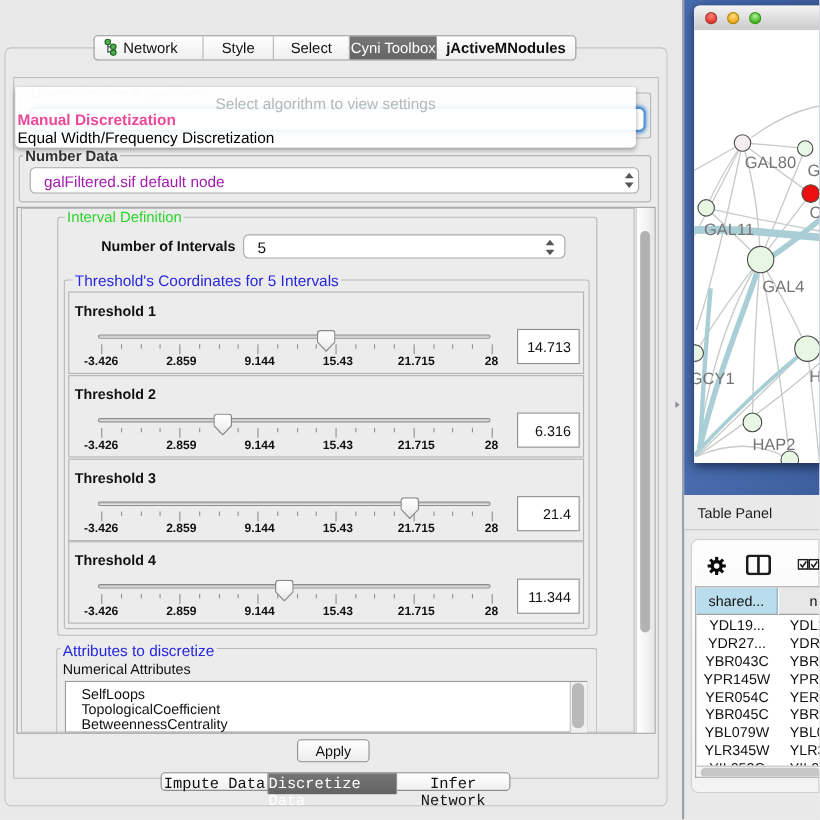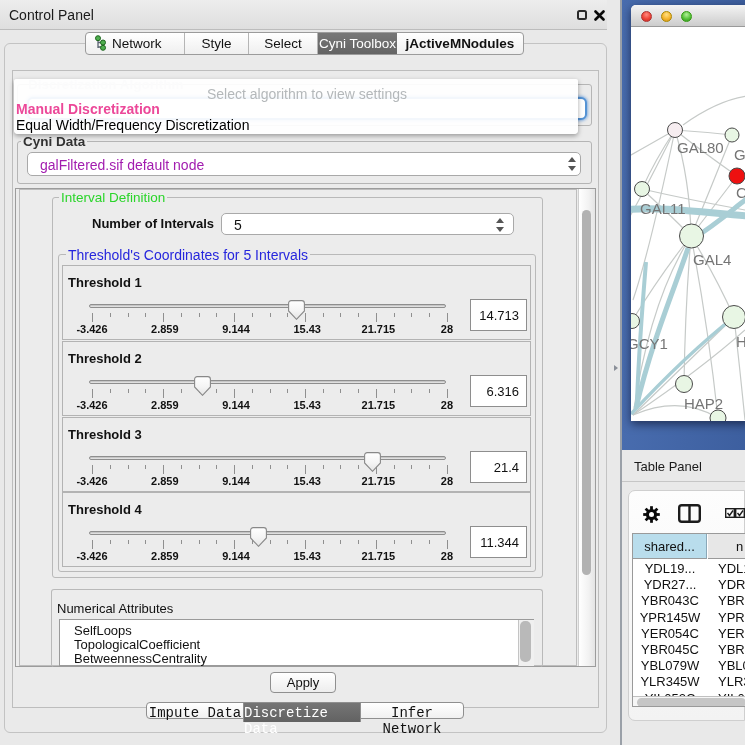"Control Panel" div.abs { html: <div> <div>Control Panel</div> <div></div> <svg> <path></path> </svg> </div> -> none }
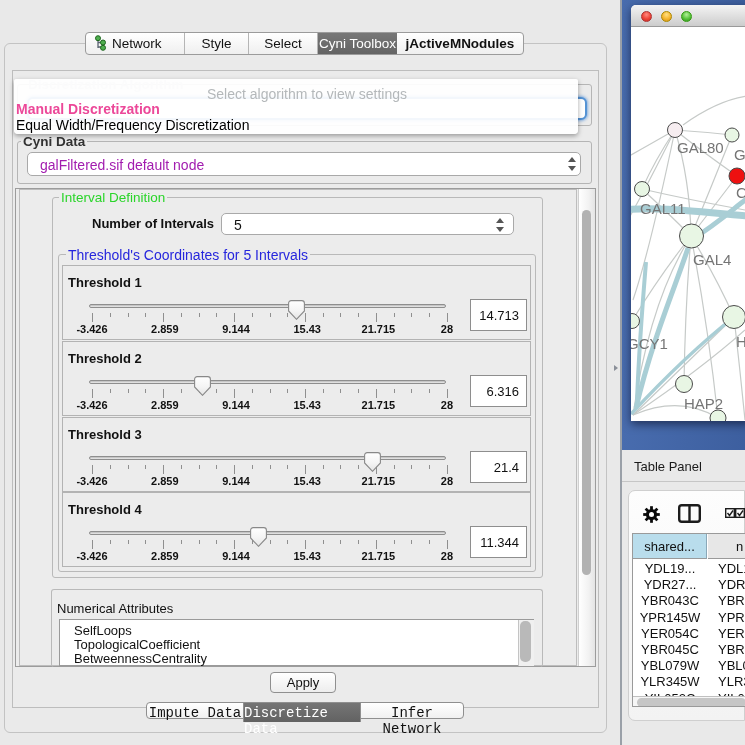"Select algorithm to view settings" div.abs { margin-left: 11px -> none }
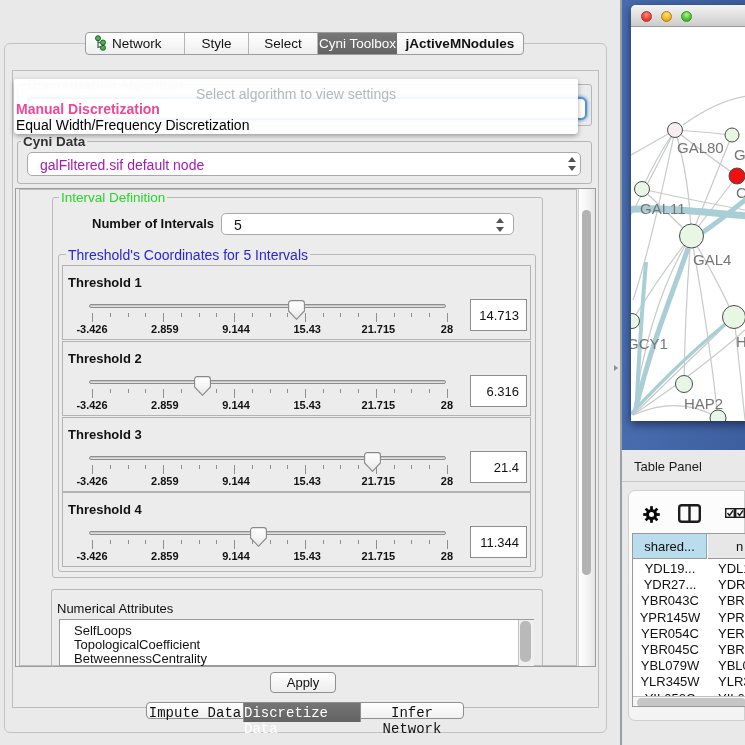"Cyni Data" div.abs { text: Cyni -> Number }
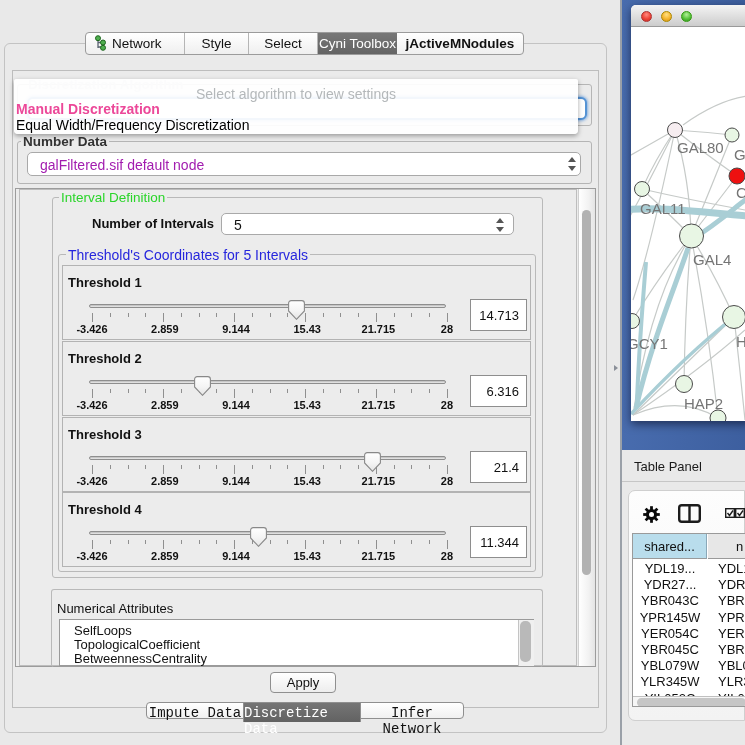"Attributes to discretize" div.abs { html: none -> <div>Attributes to discretize</div> }
